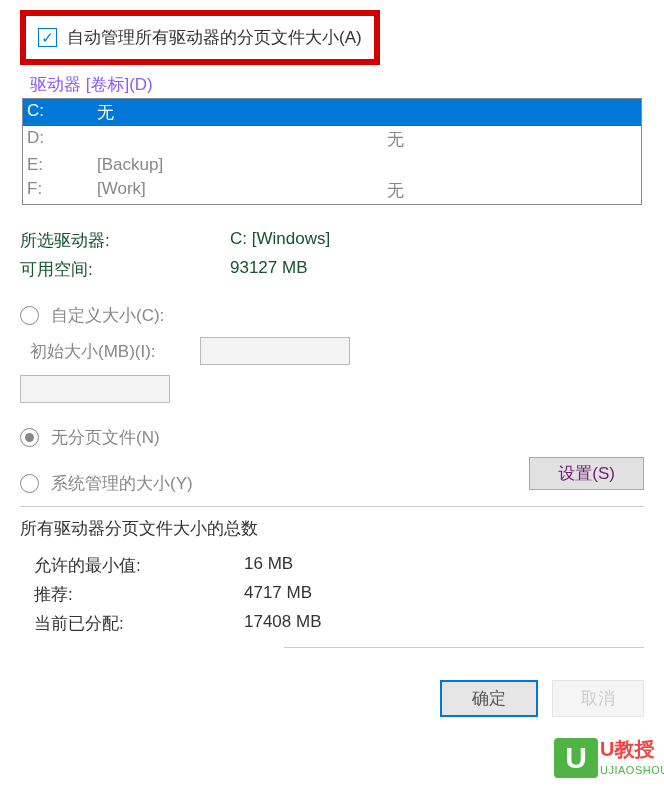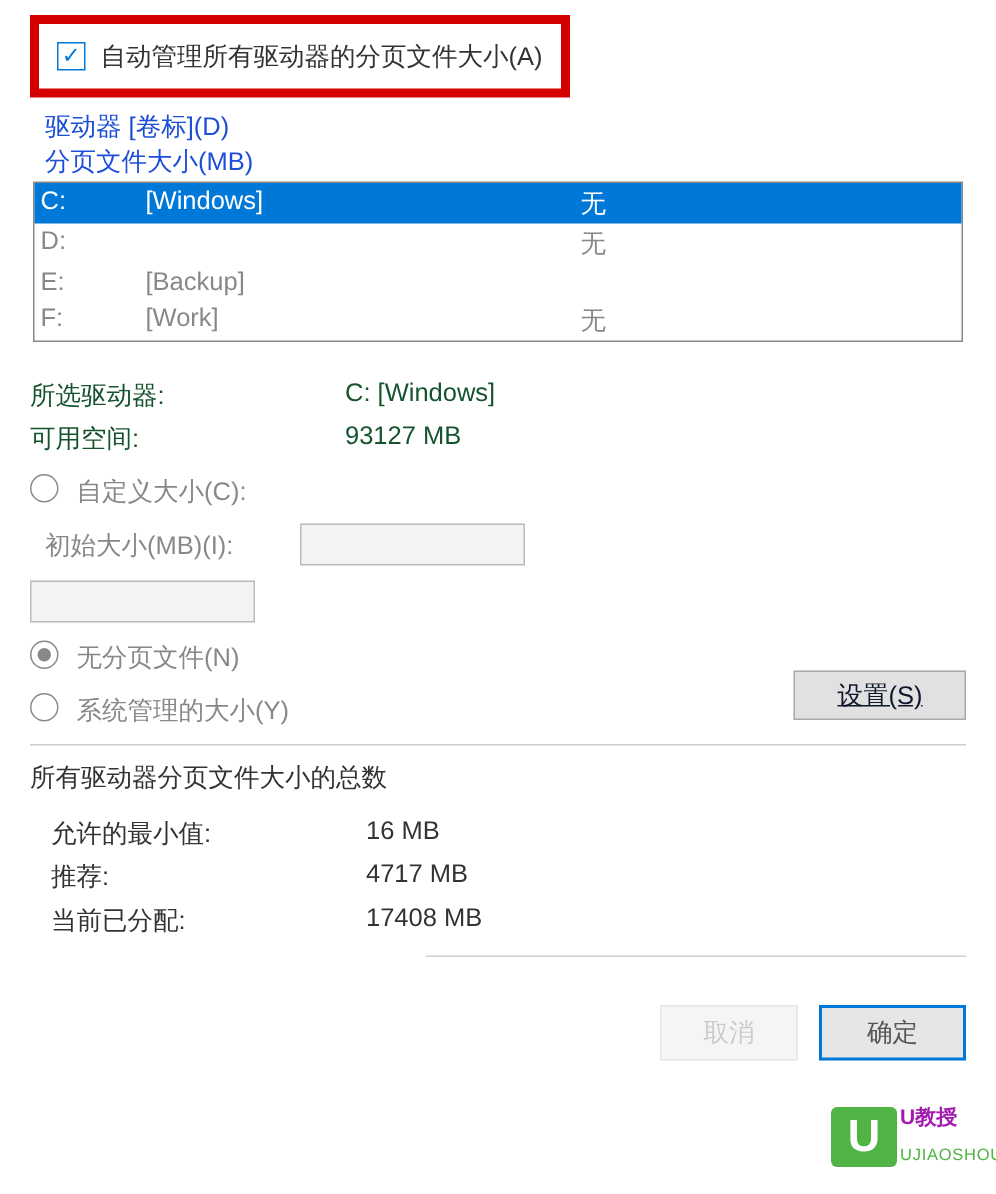"驱动器 [卷标](D)" .col-headers { color: #1d4ed8 -> #8b5cf6; flex-direction: column -> none }
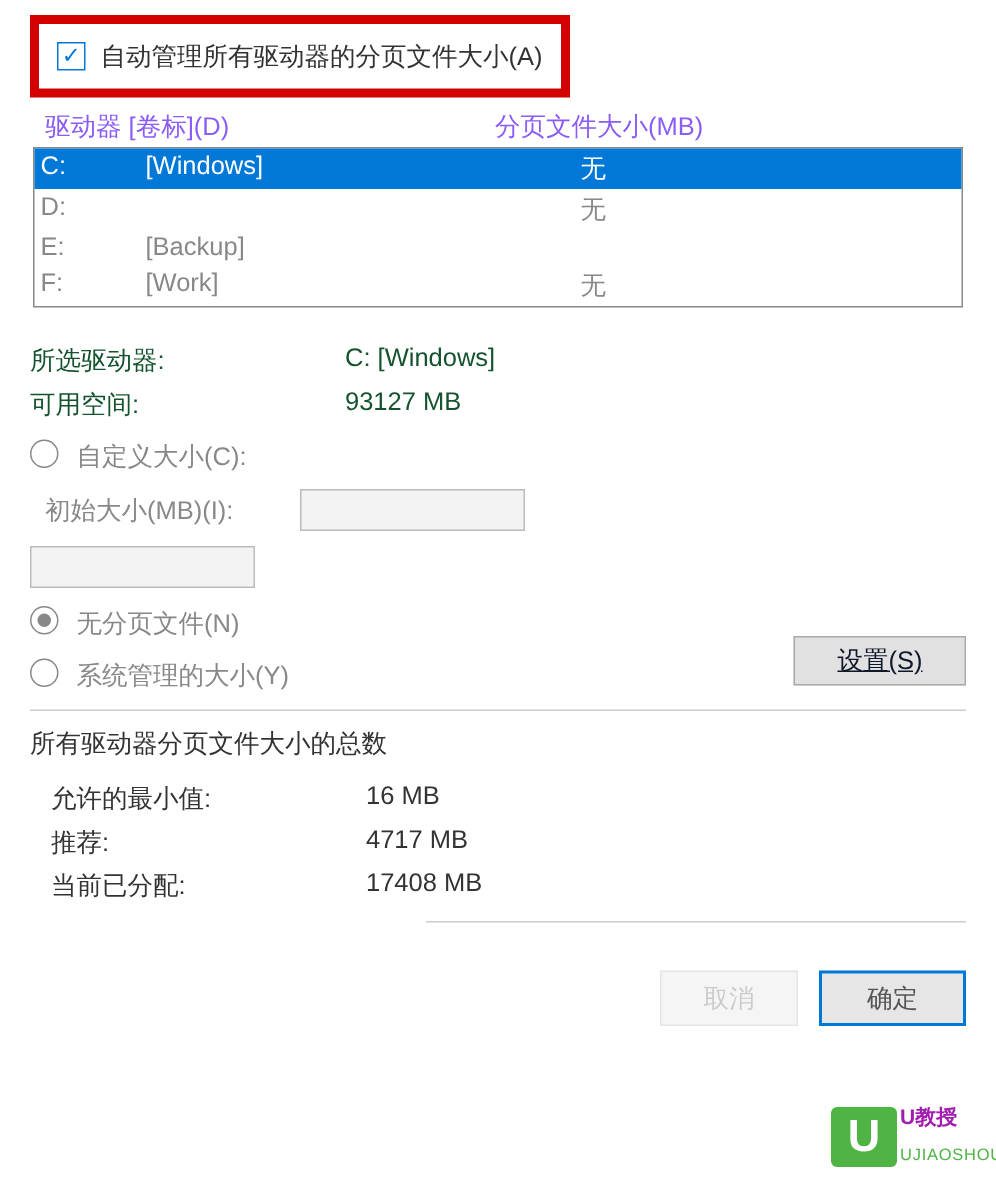"分页文件大小(MB)" span { html: <span>分页文件大小(MB)</span> -> none }
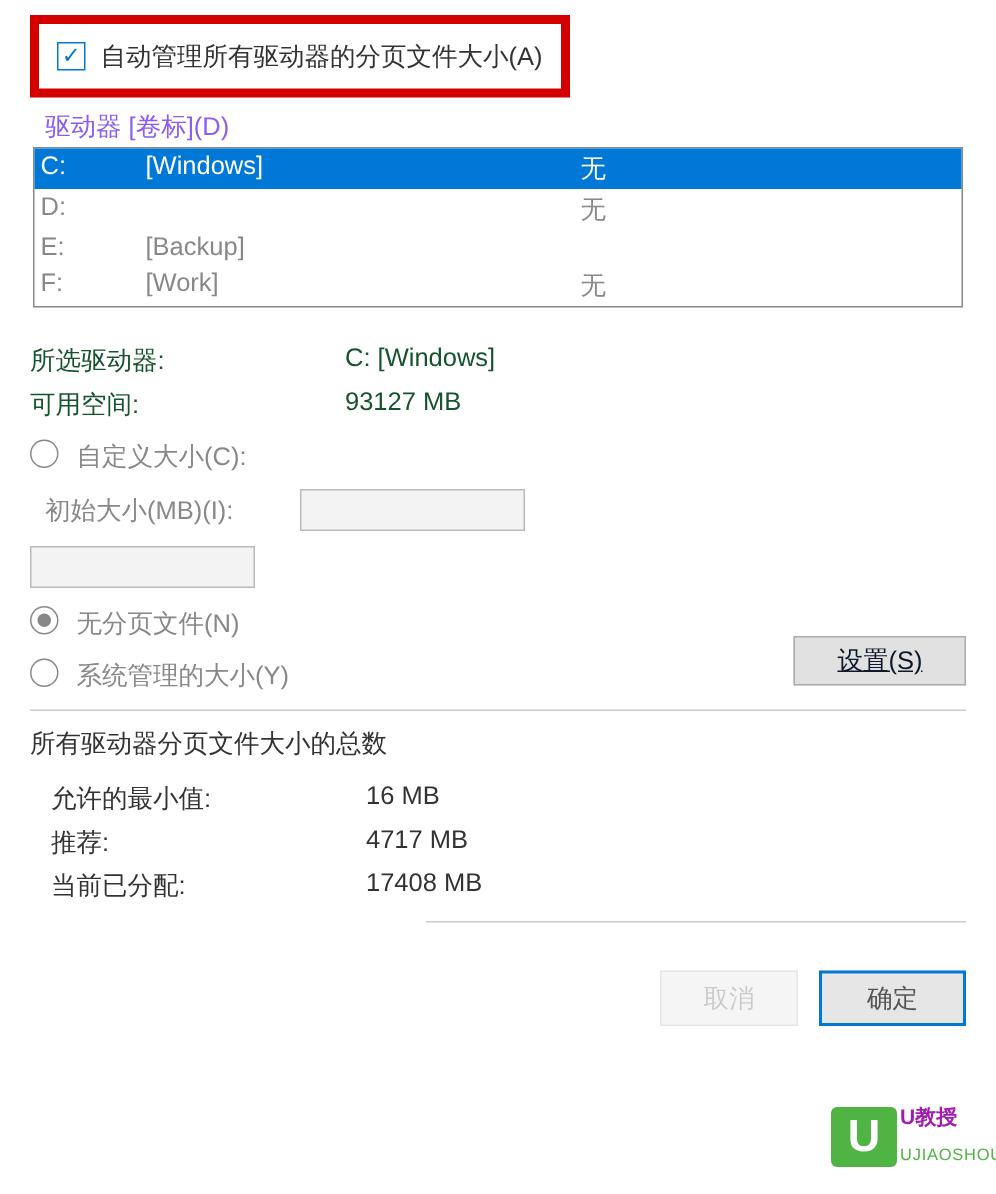"[Windows]" span.drive-label { html: <span>[Windows]</span> -> none }
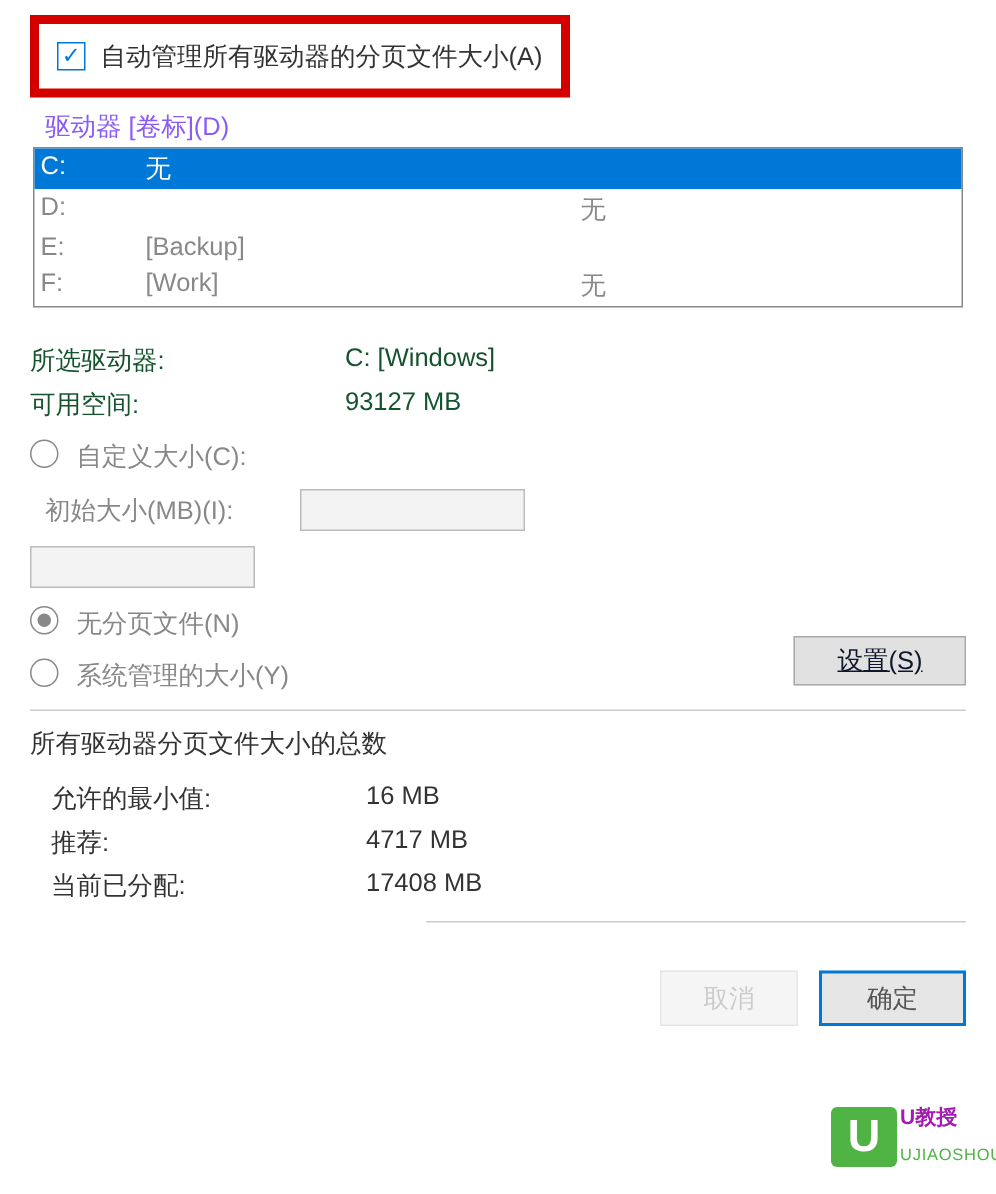"自定义大小(C):" .radio-row { align-items: none -> center; margin: 12px 0 10px 0 -> 23px 0 10px 0 }
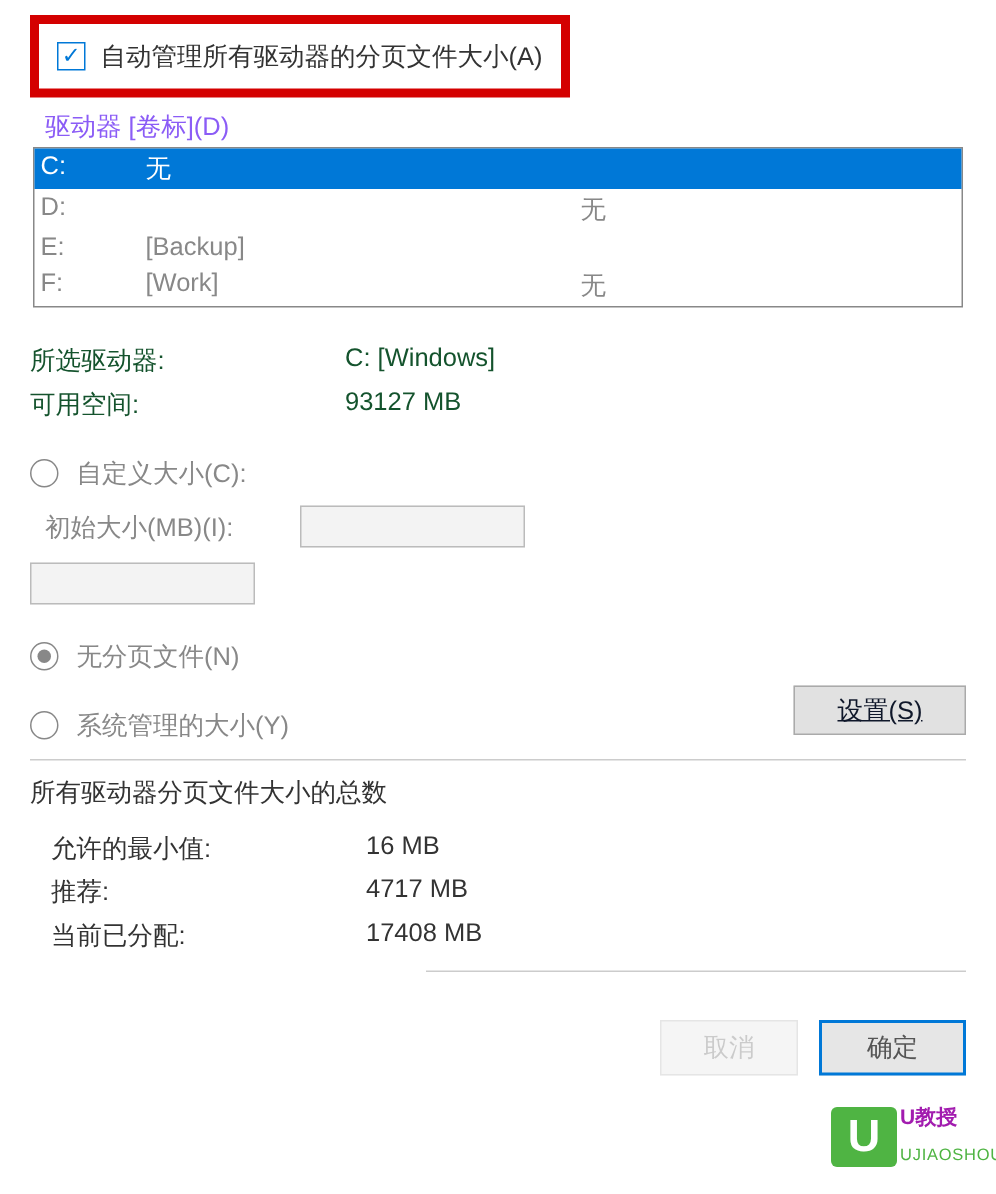"设置(S)" .btn.disabled { color: #0f172a -> #701a75; text-decoration: underline -> none }
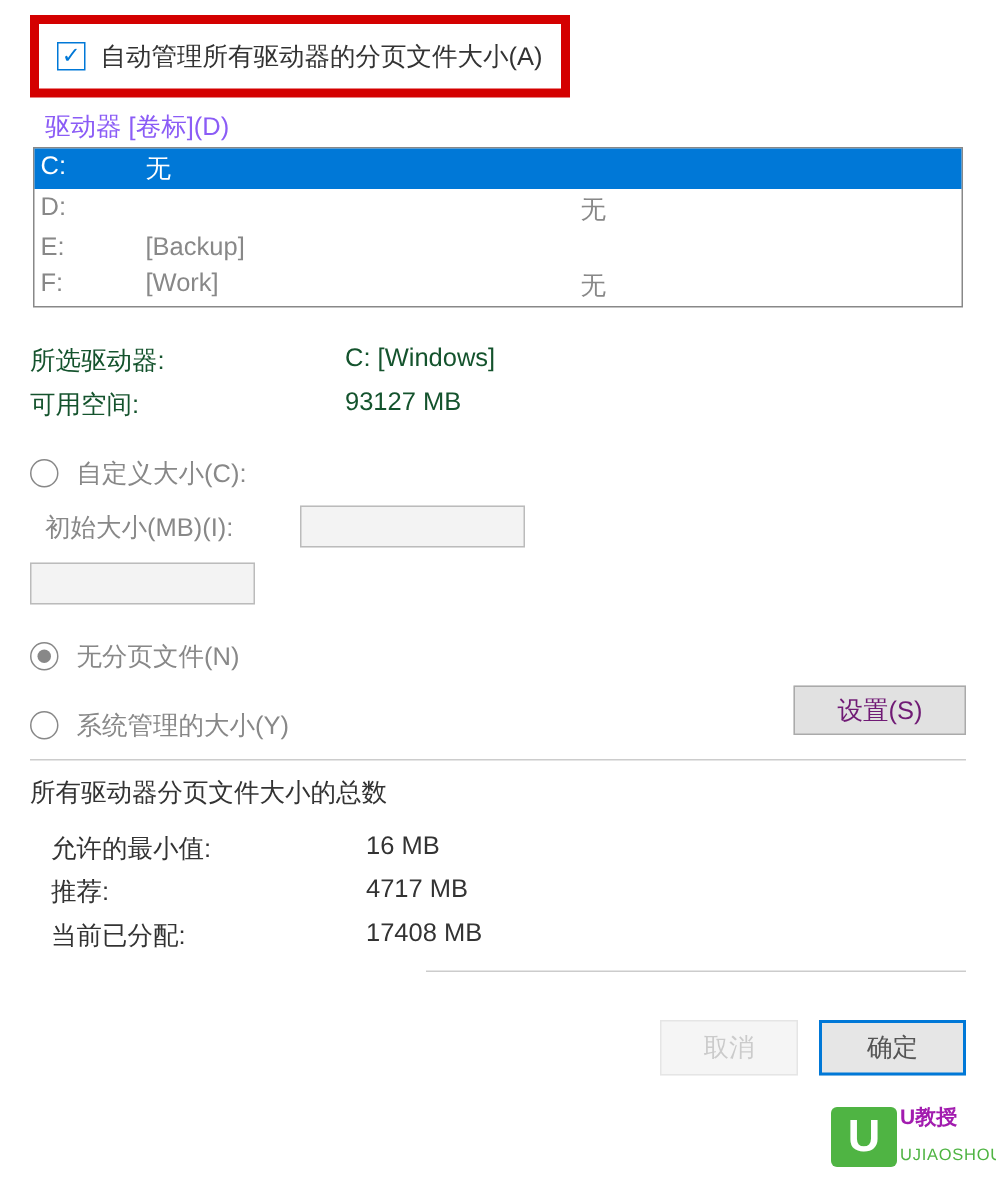"取消" button.btn { order: before "确定" -> after "确定" }
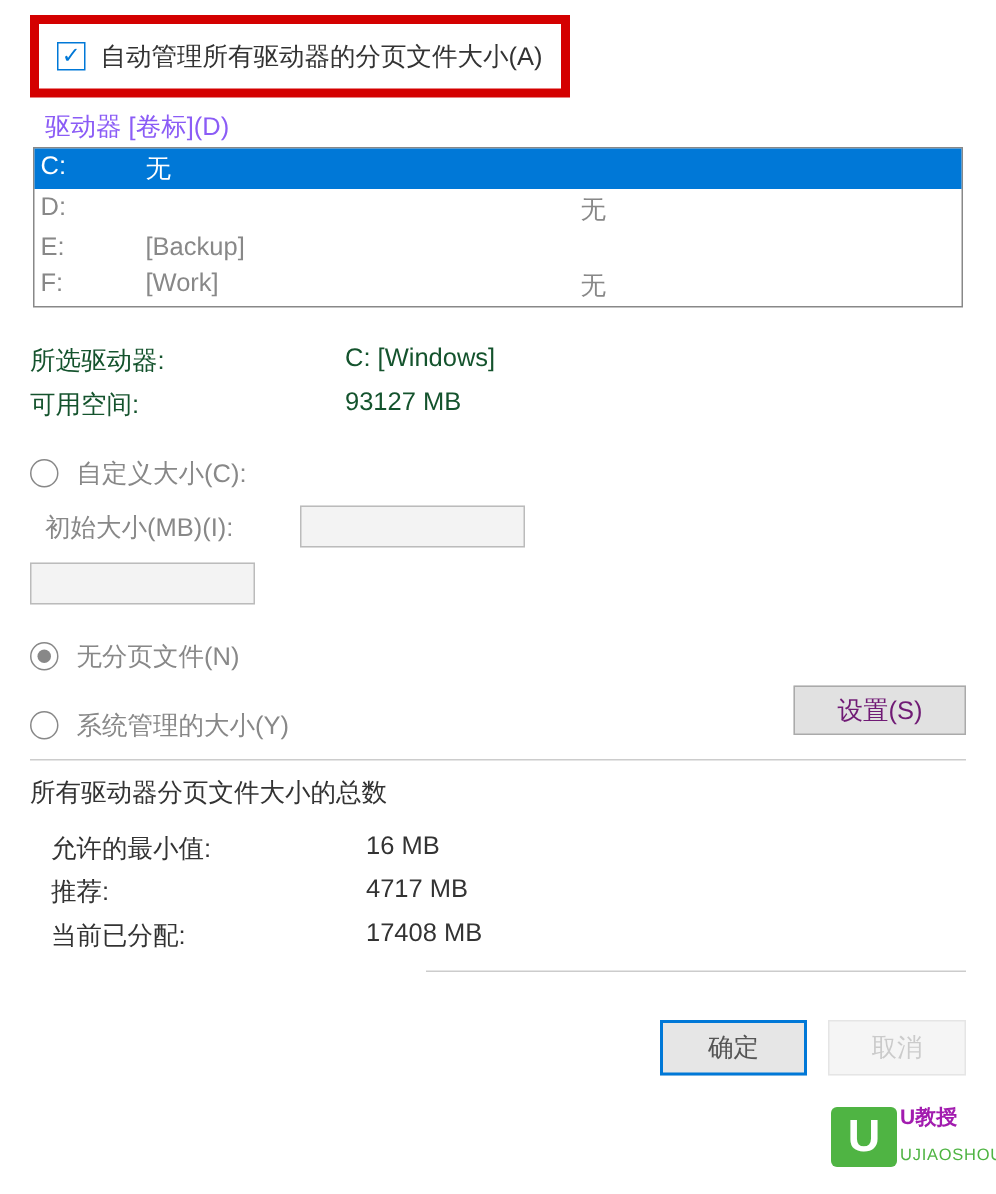"U教授" .watermark .text { color: #a21caf -> #ef4444; font-size: 14px -> 20px }
